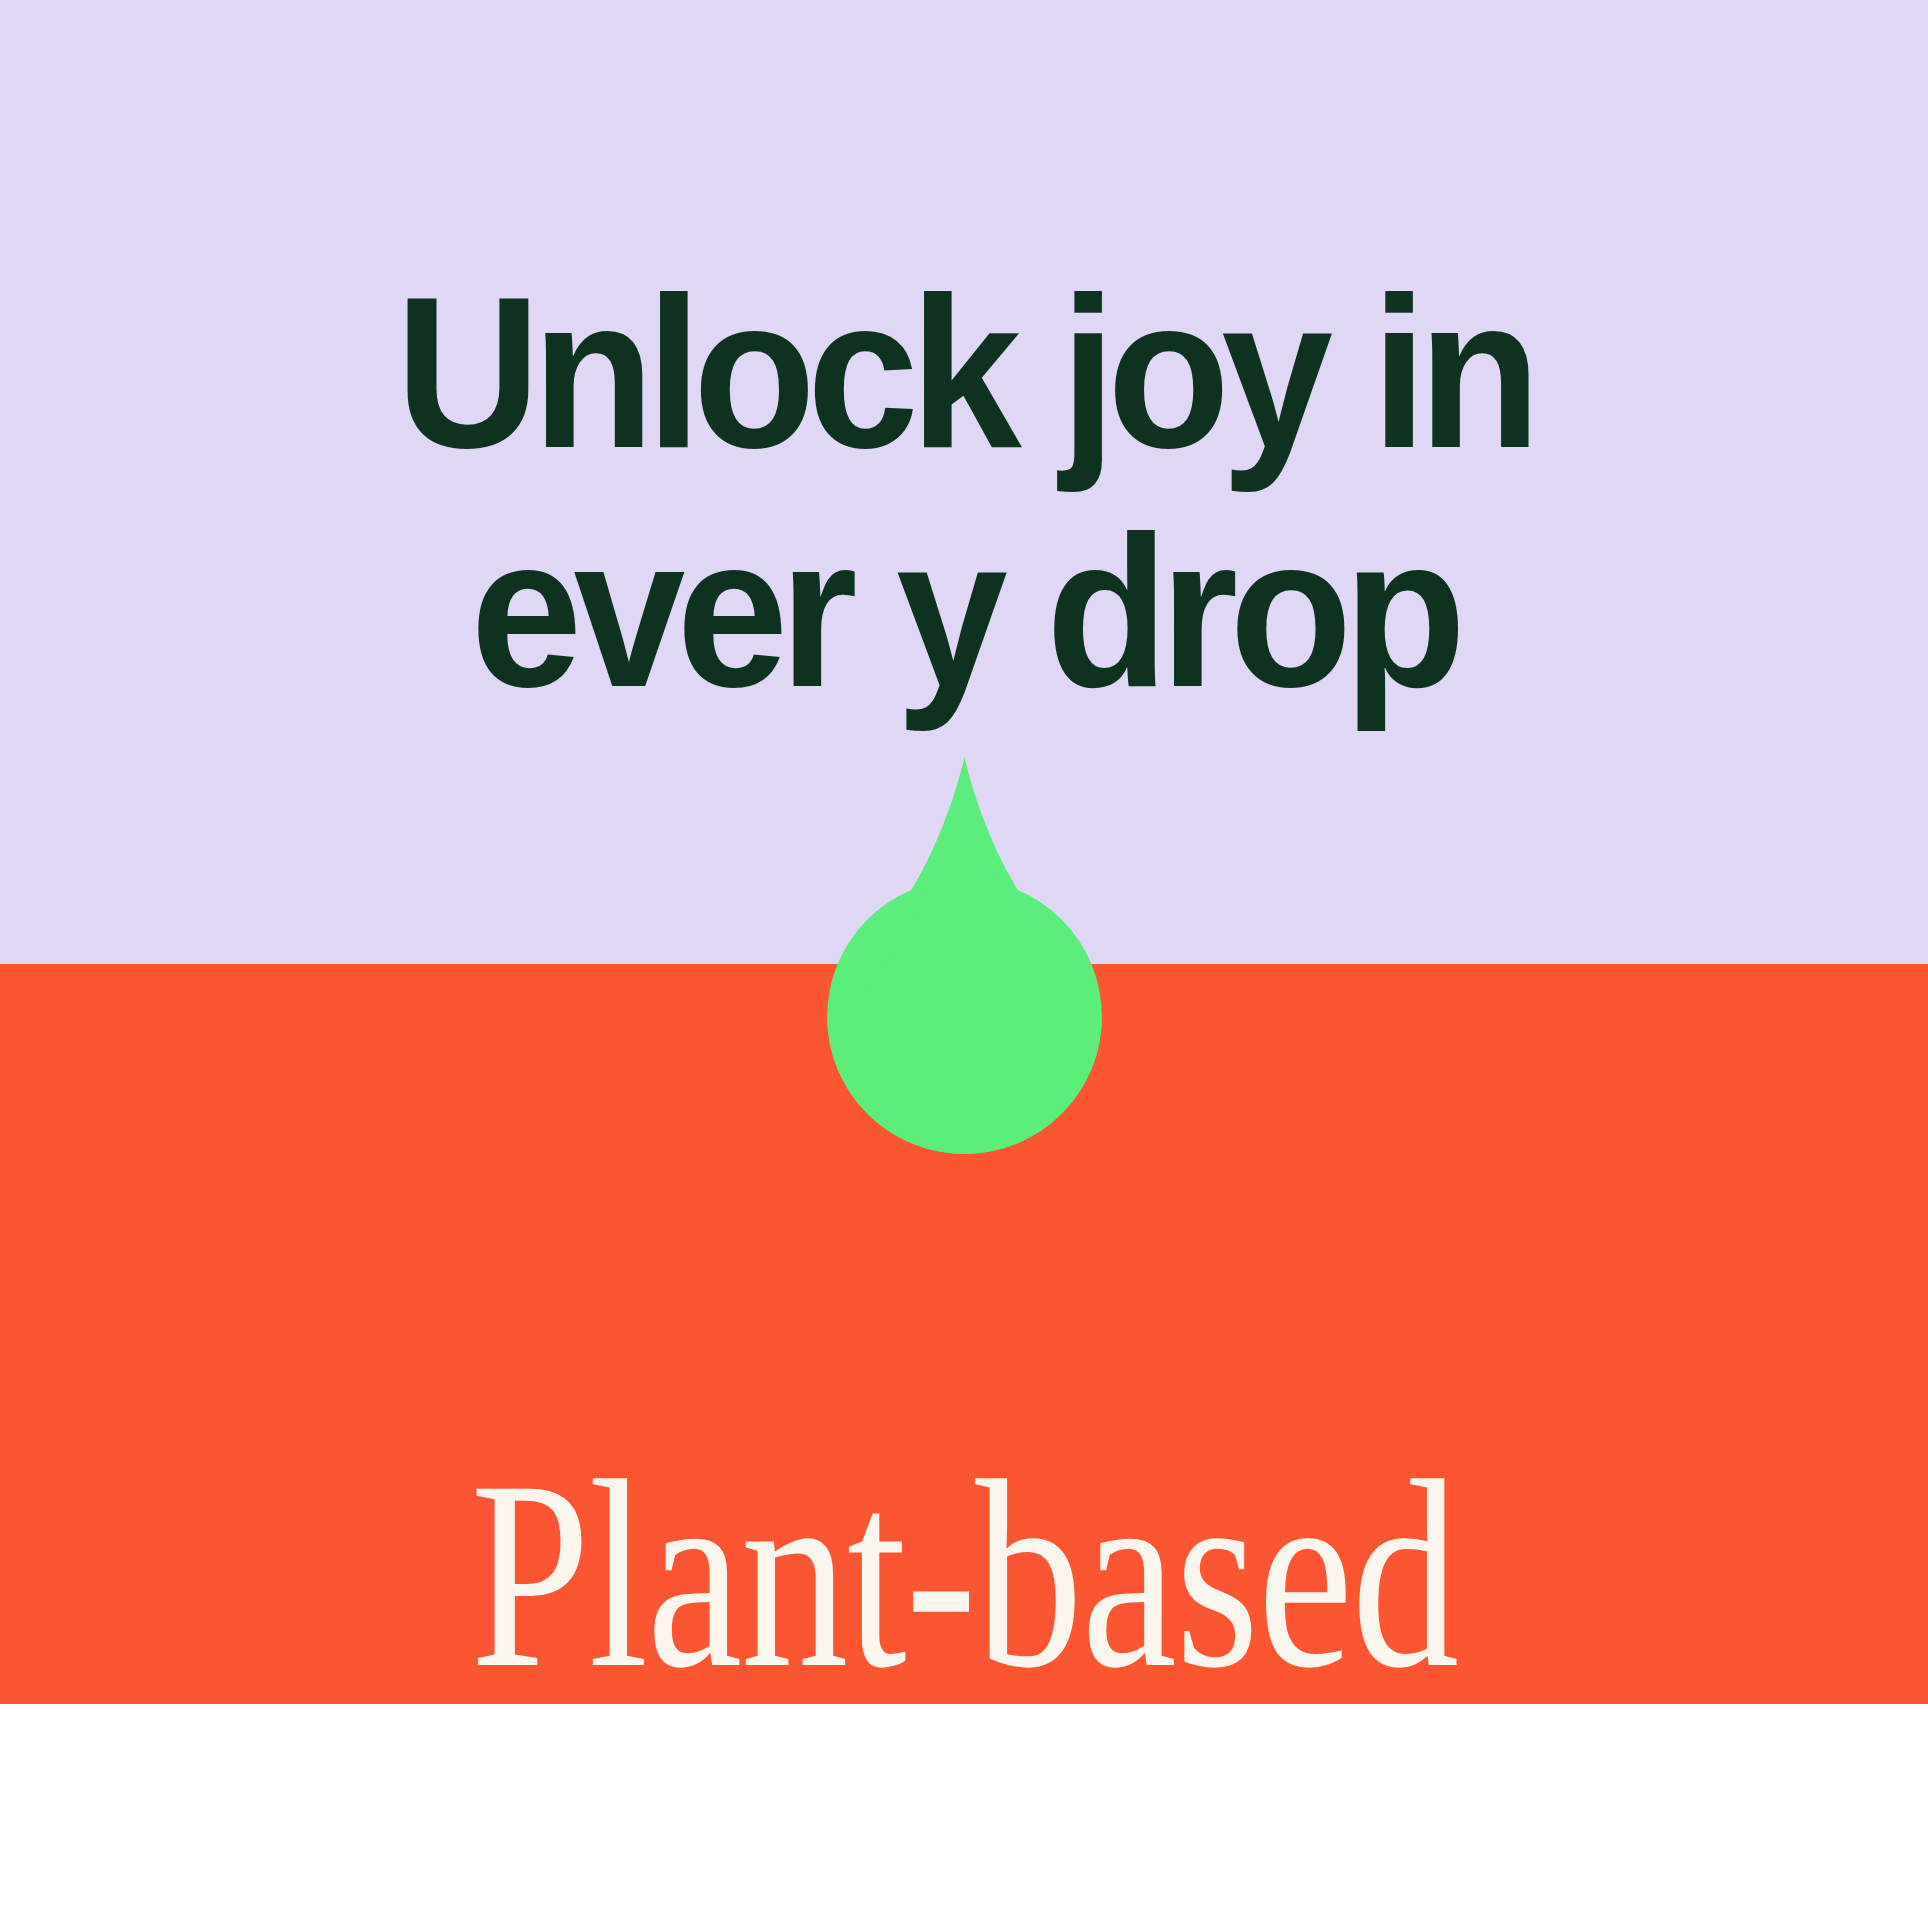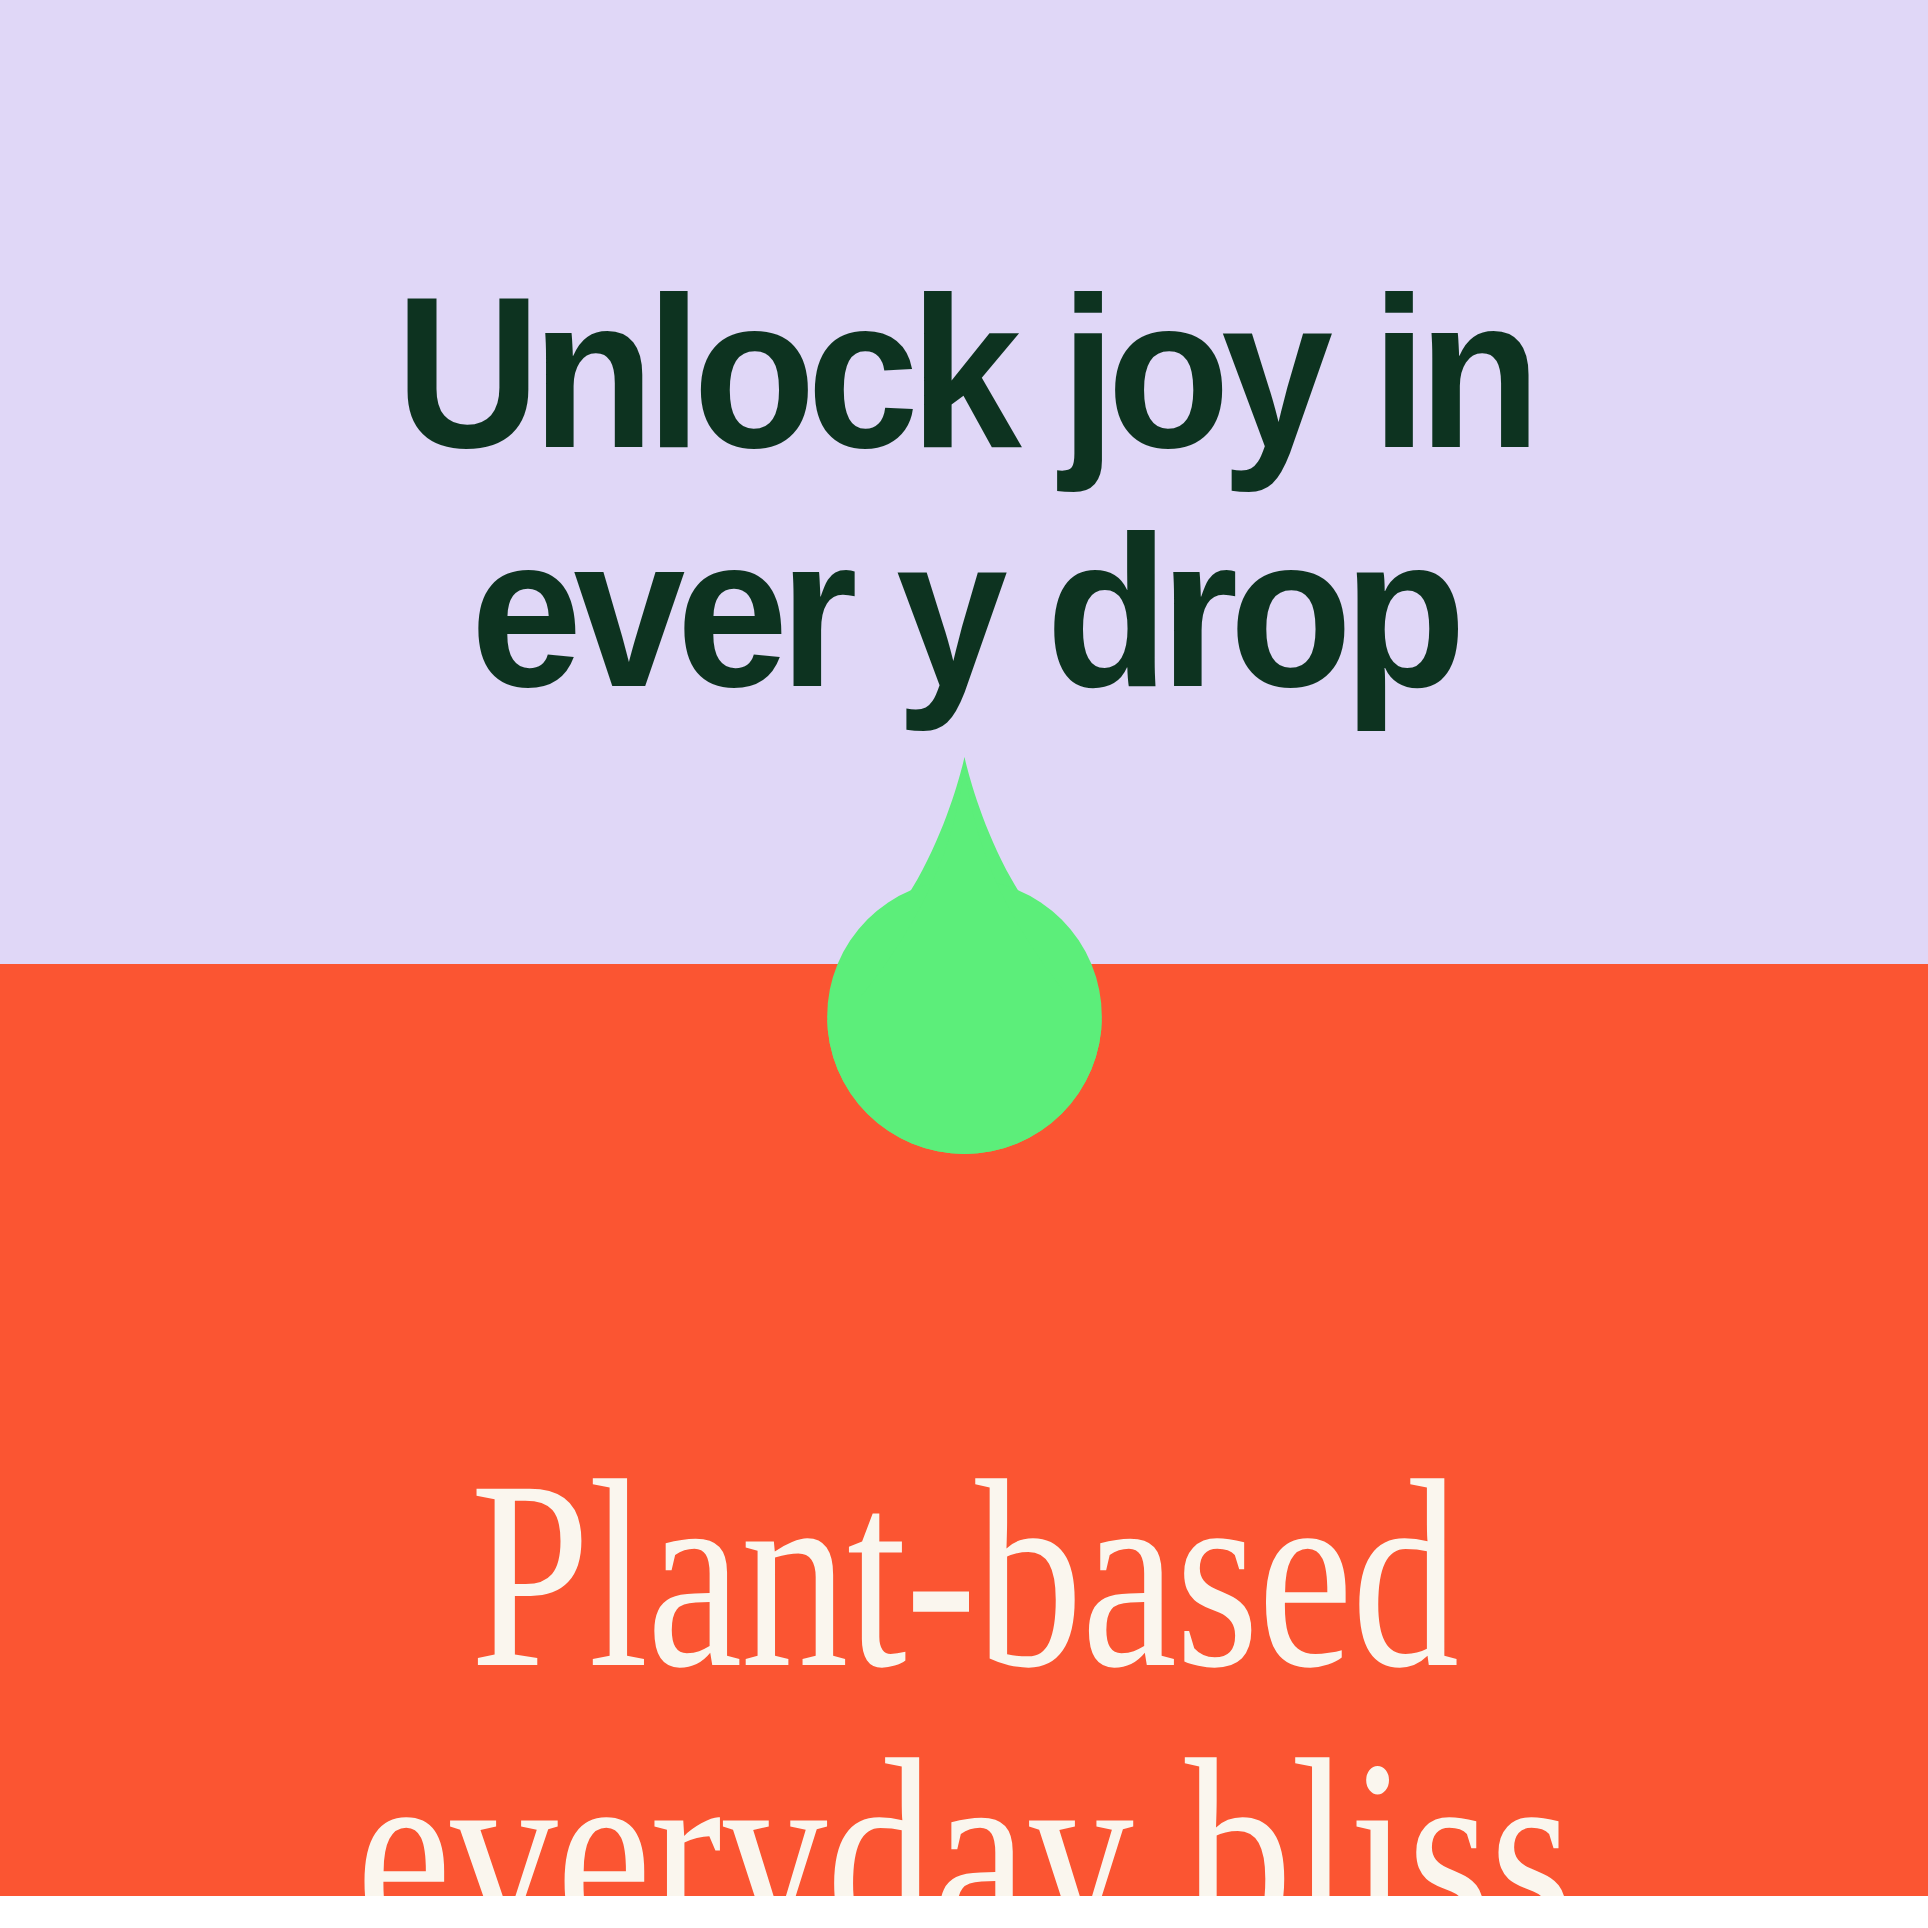"Unlock joy in" #poster { height: 1896px -> 1704px }
